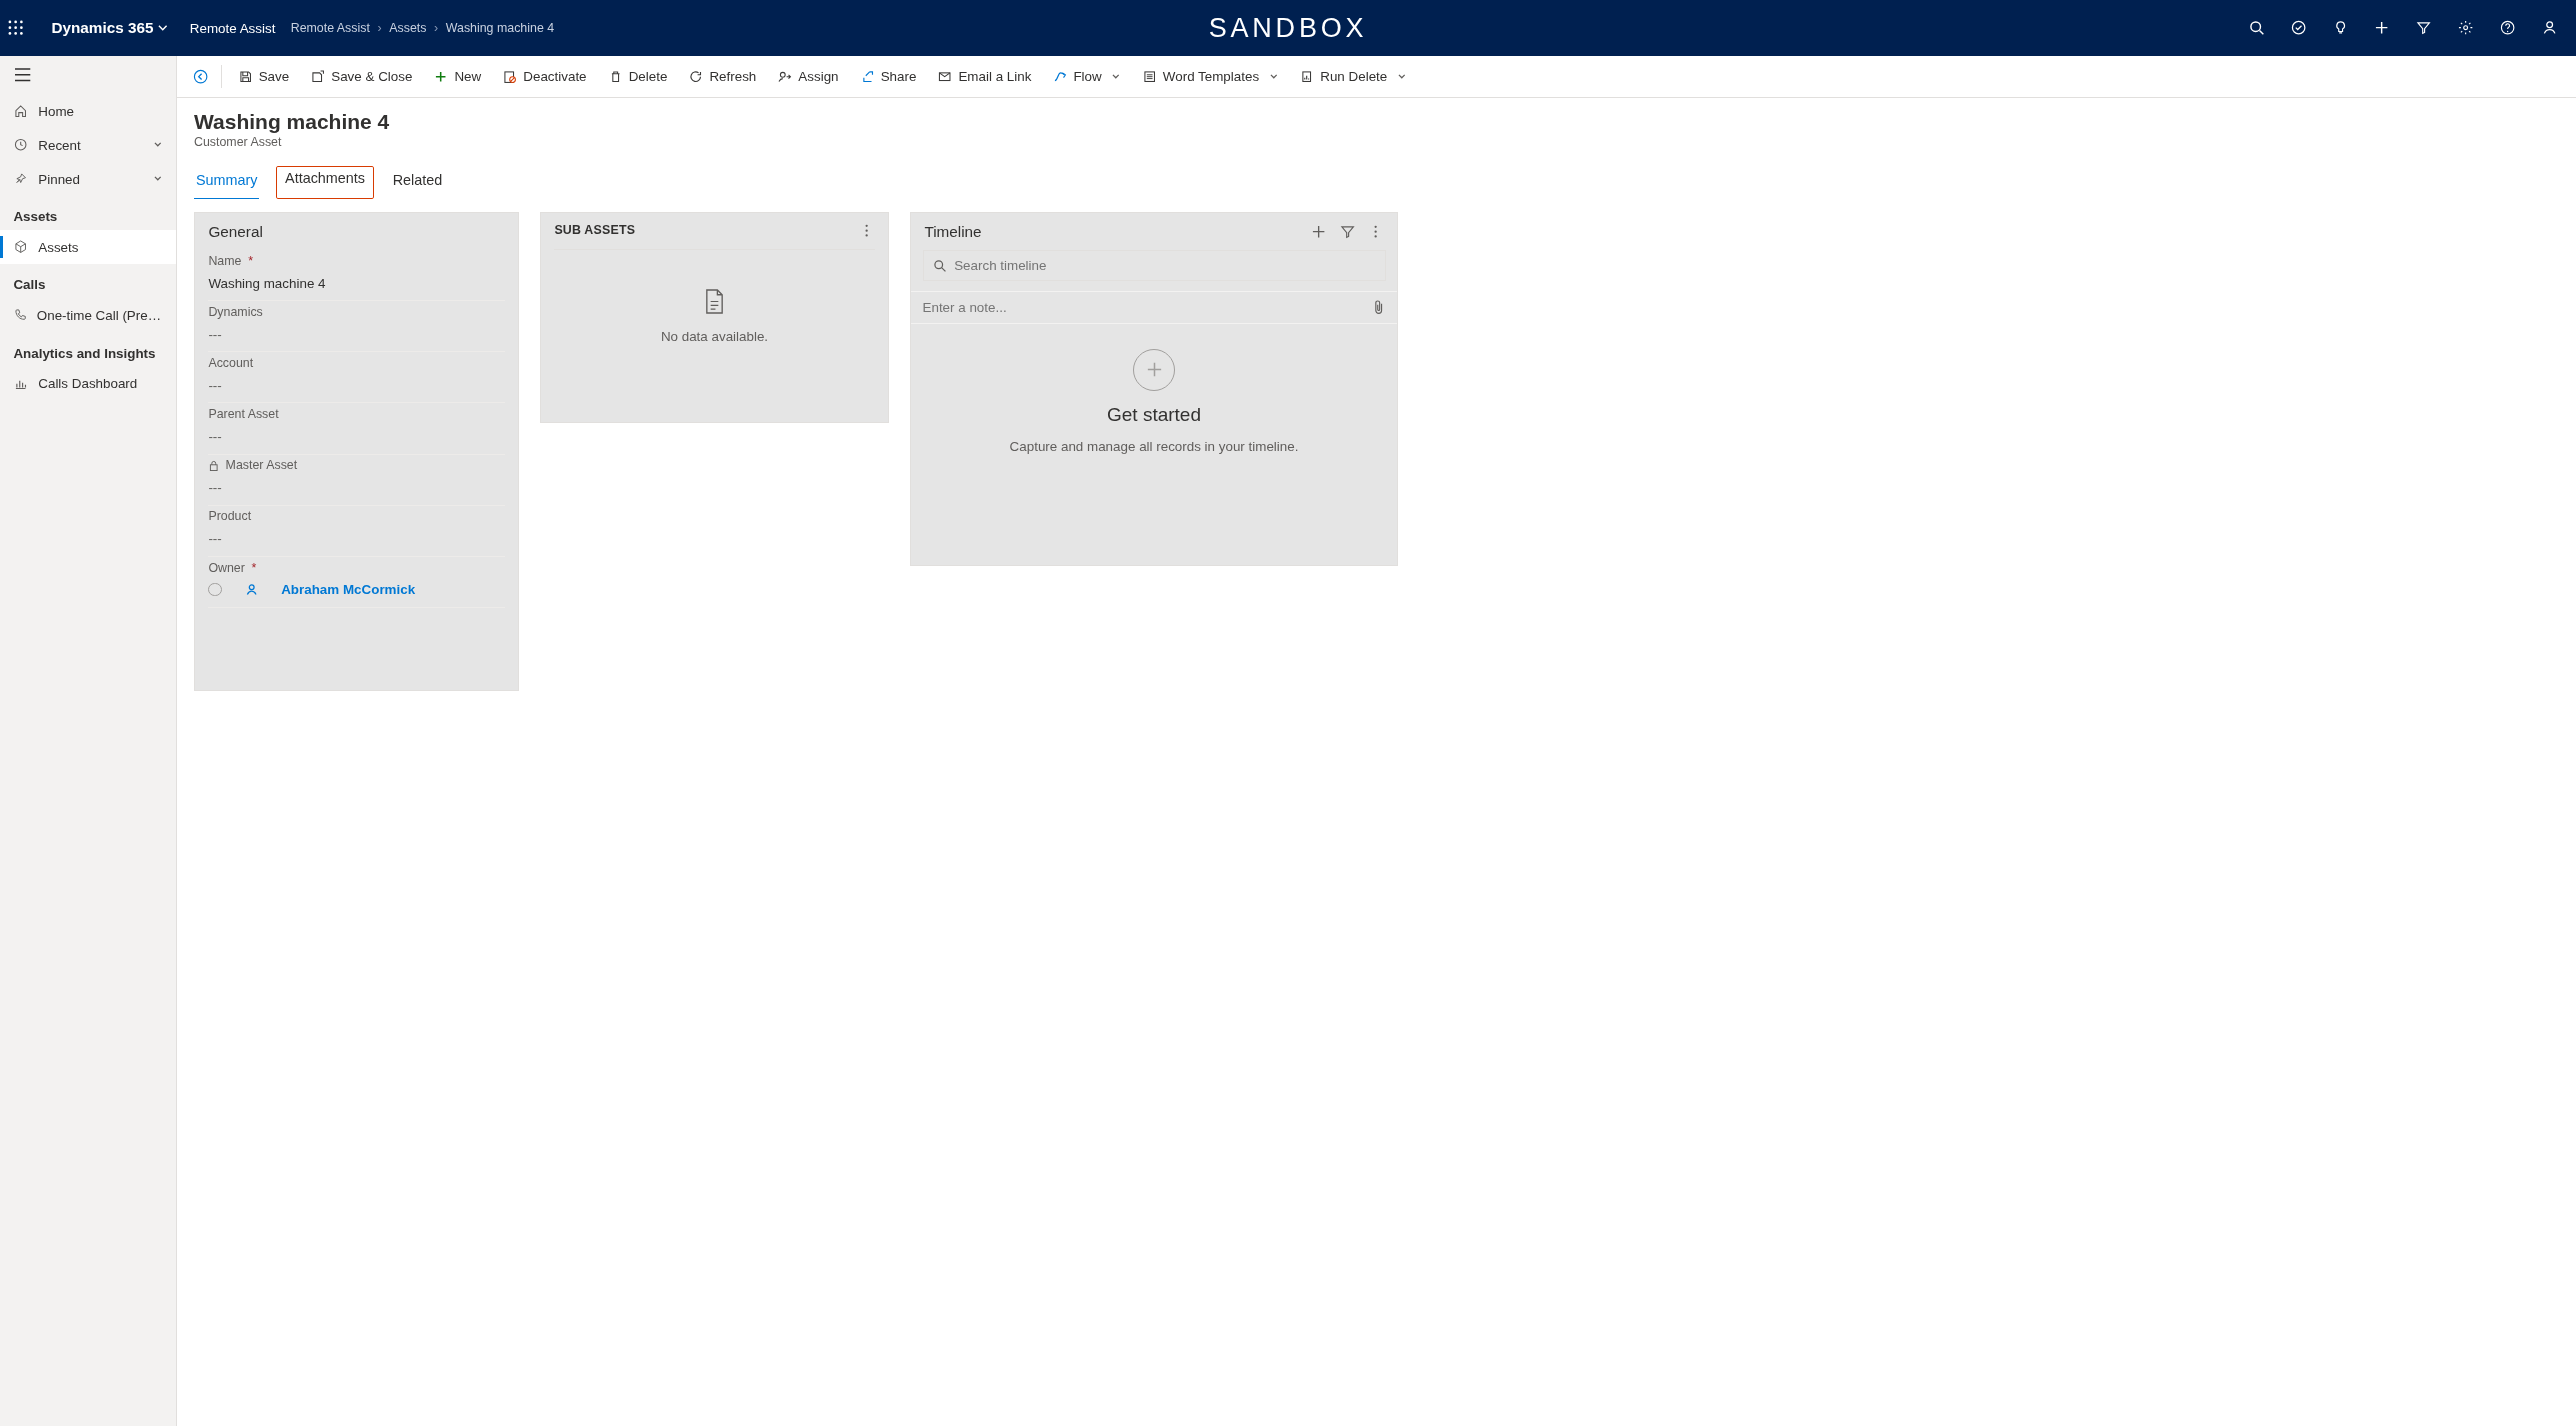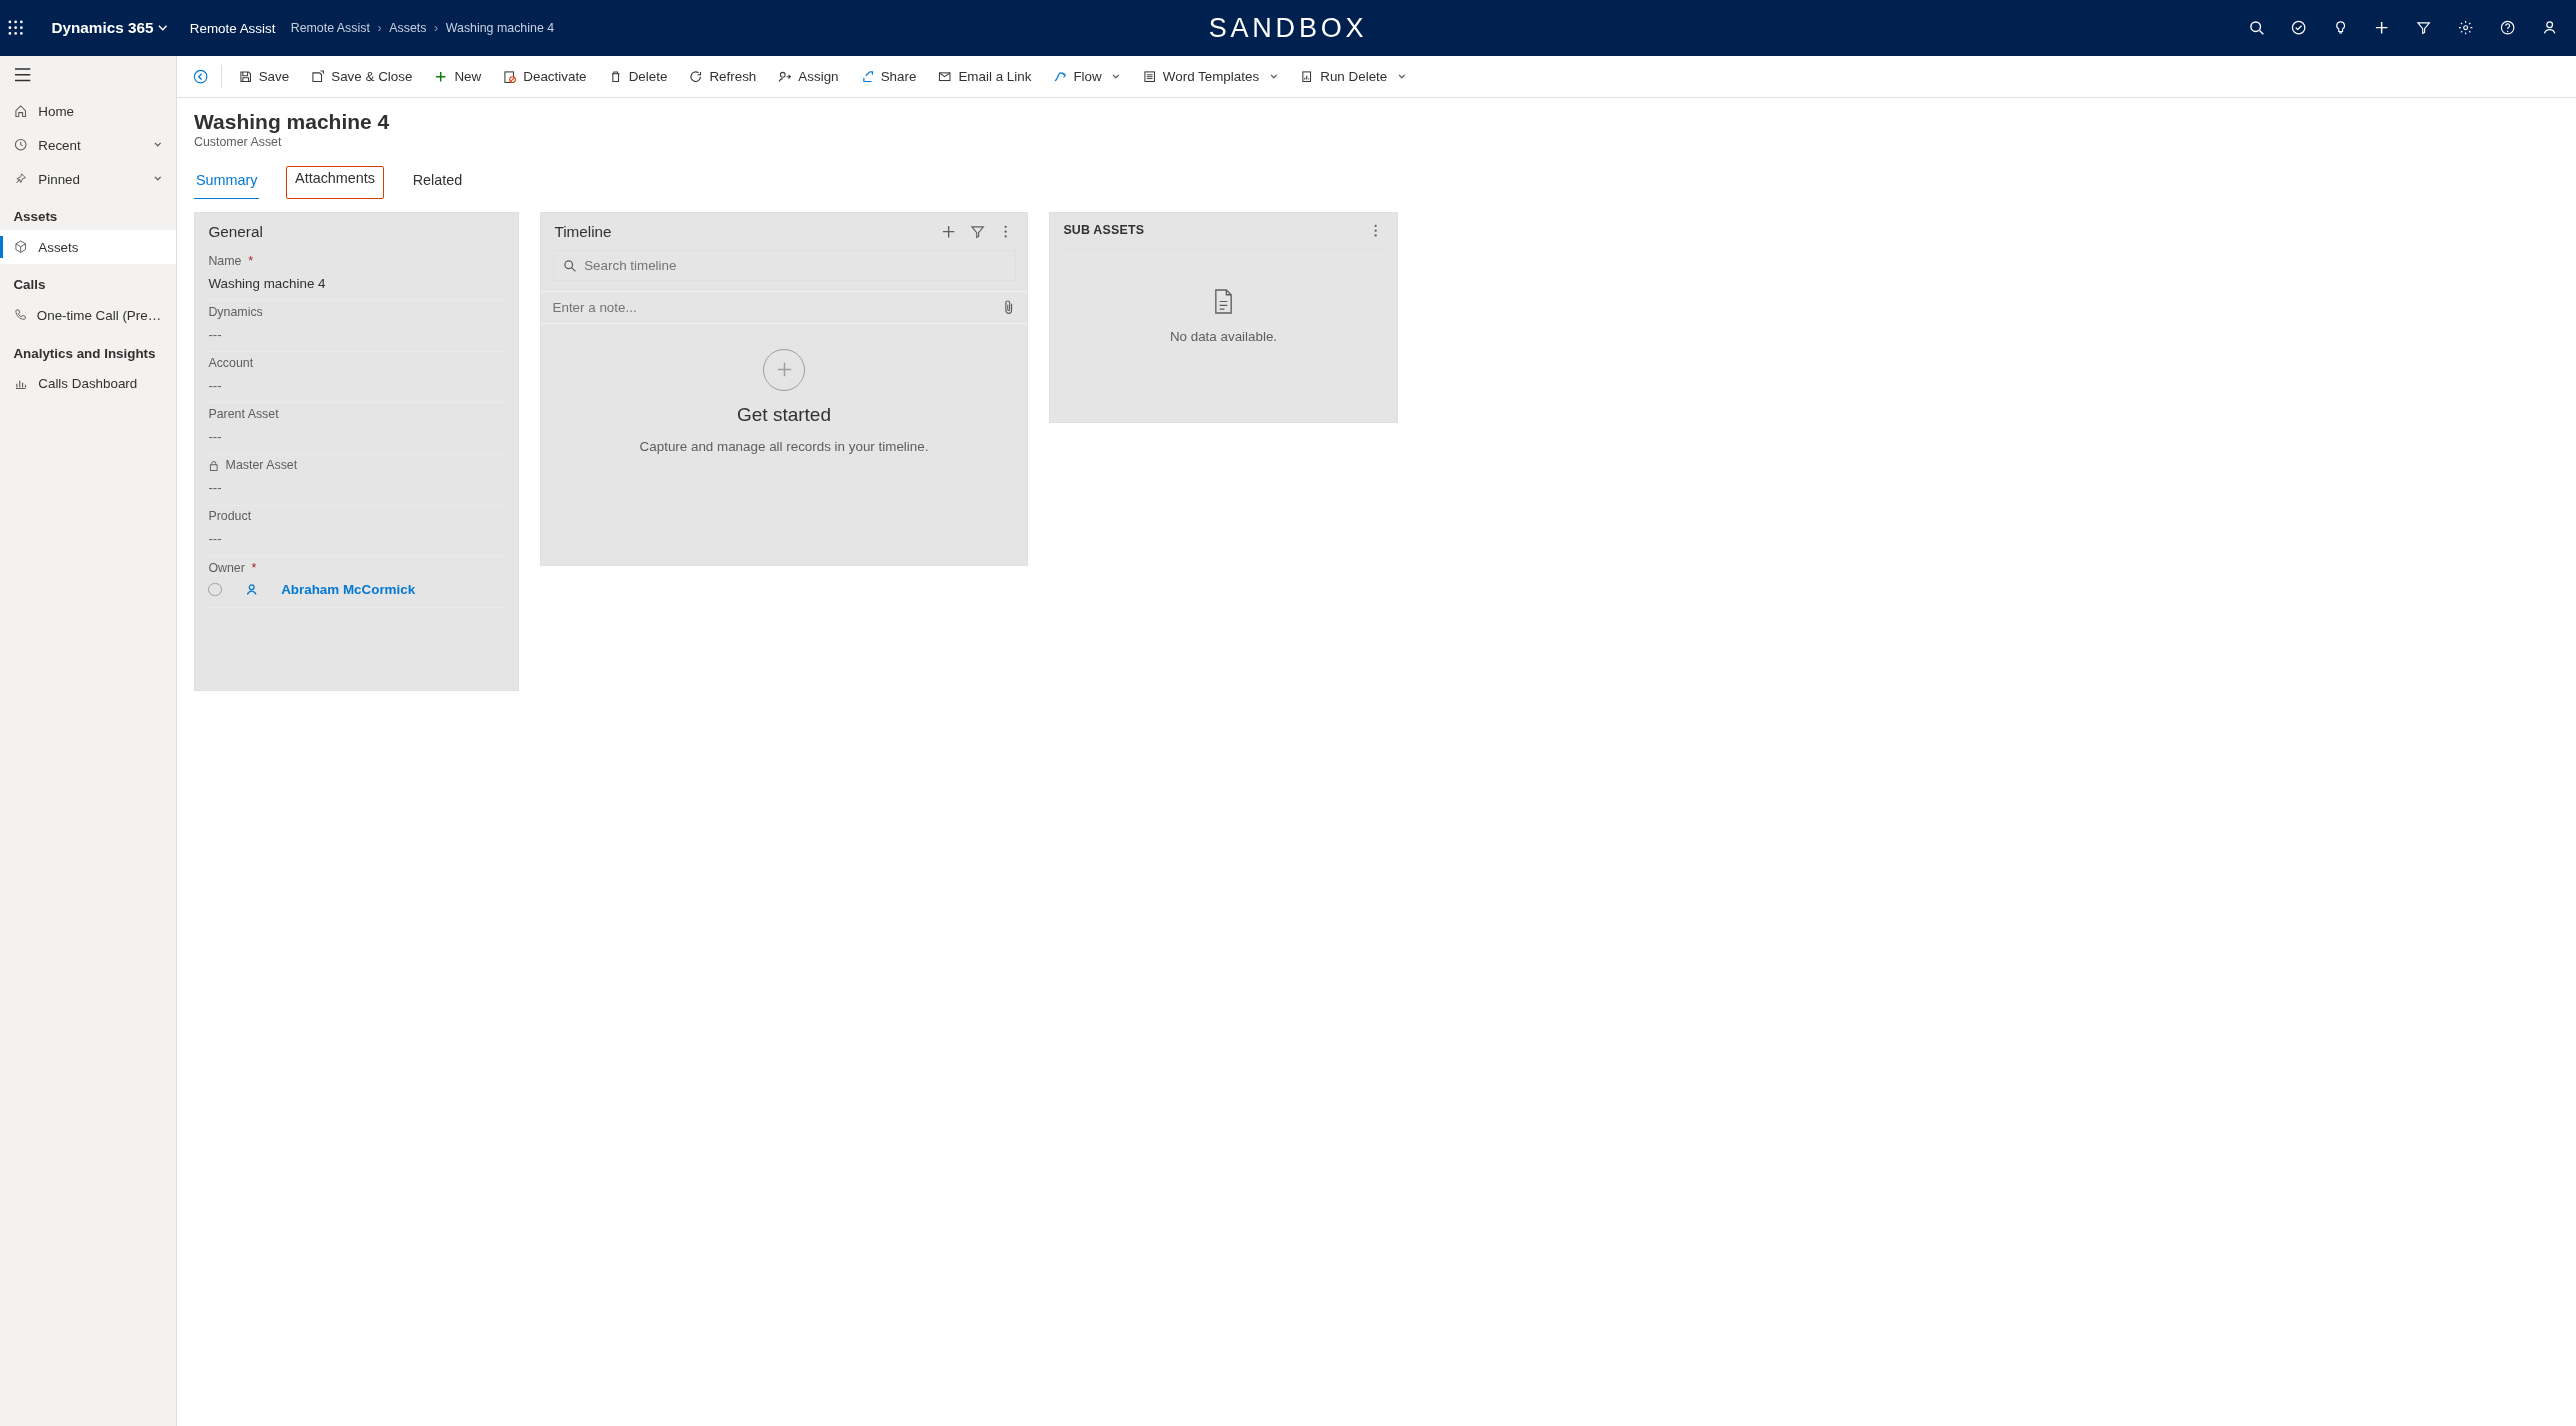"Summary" .tabs { gap: 27px -> 17px }
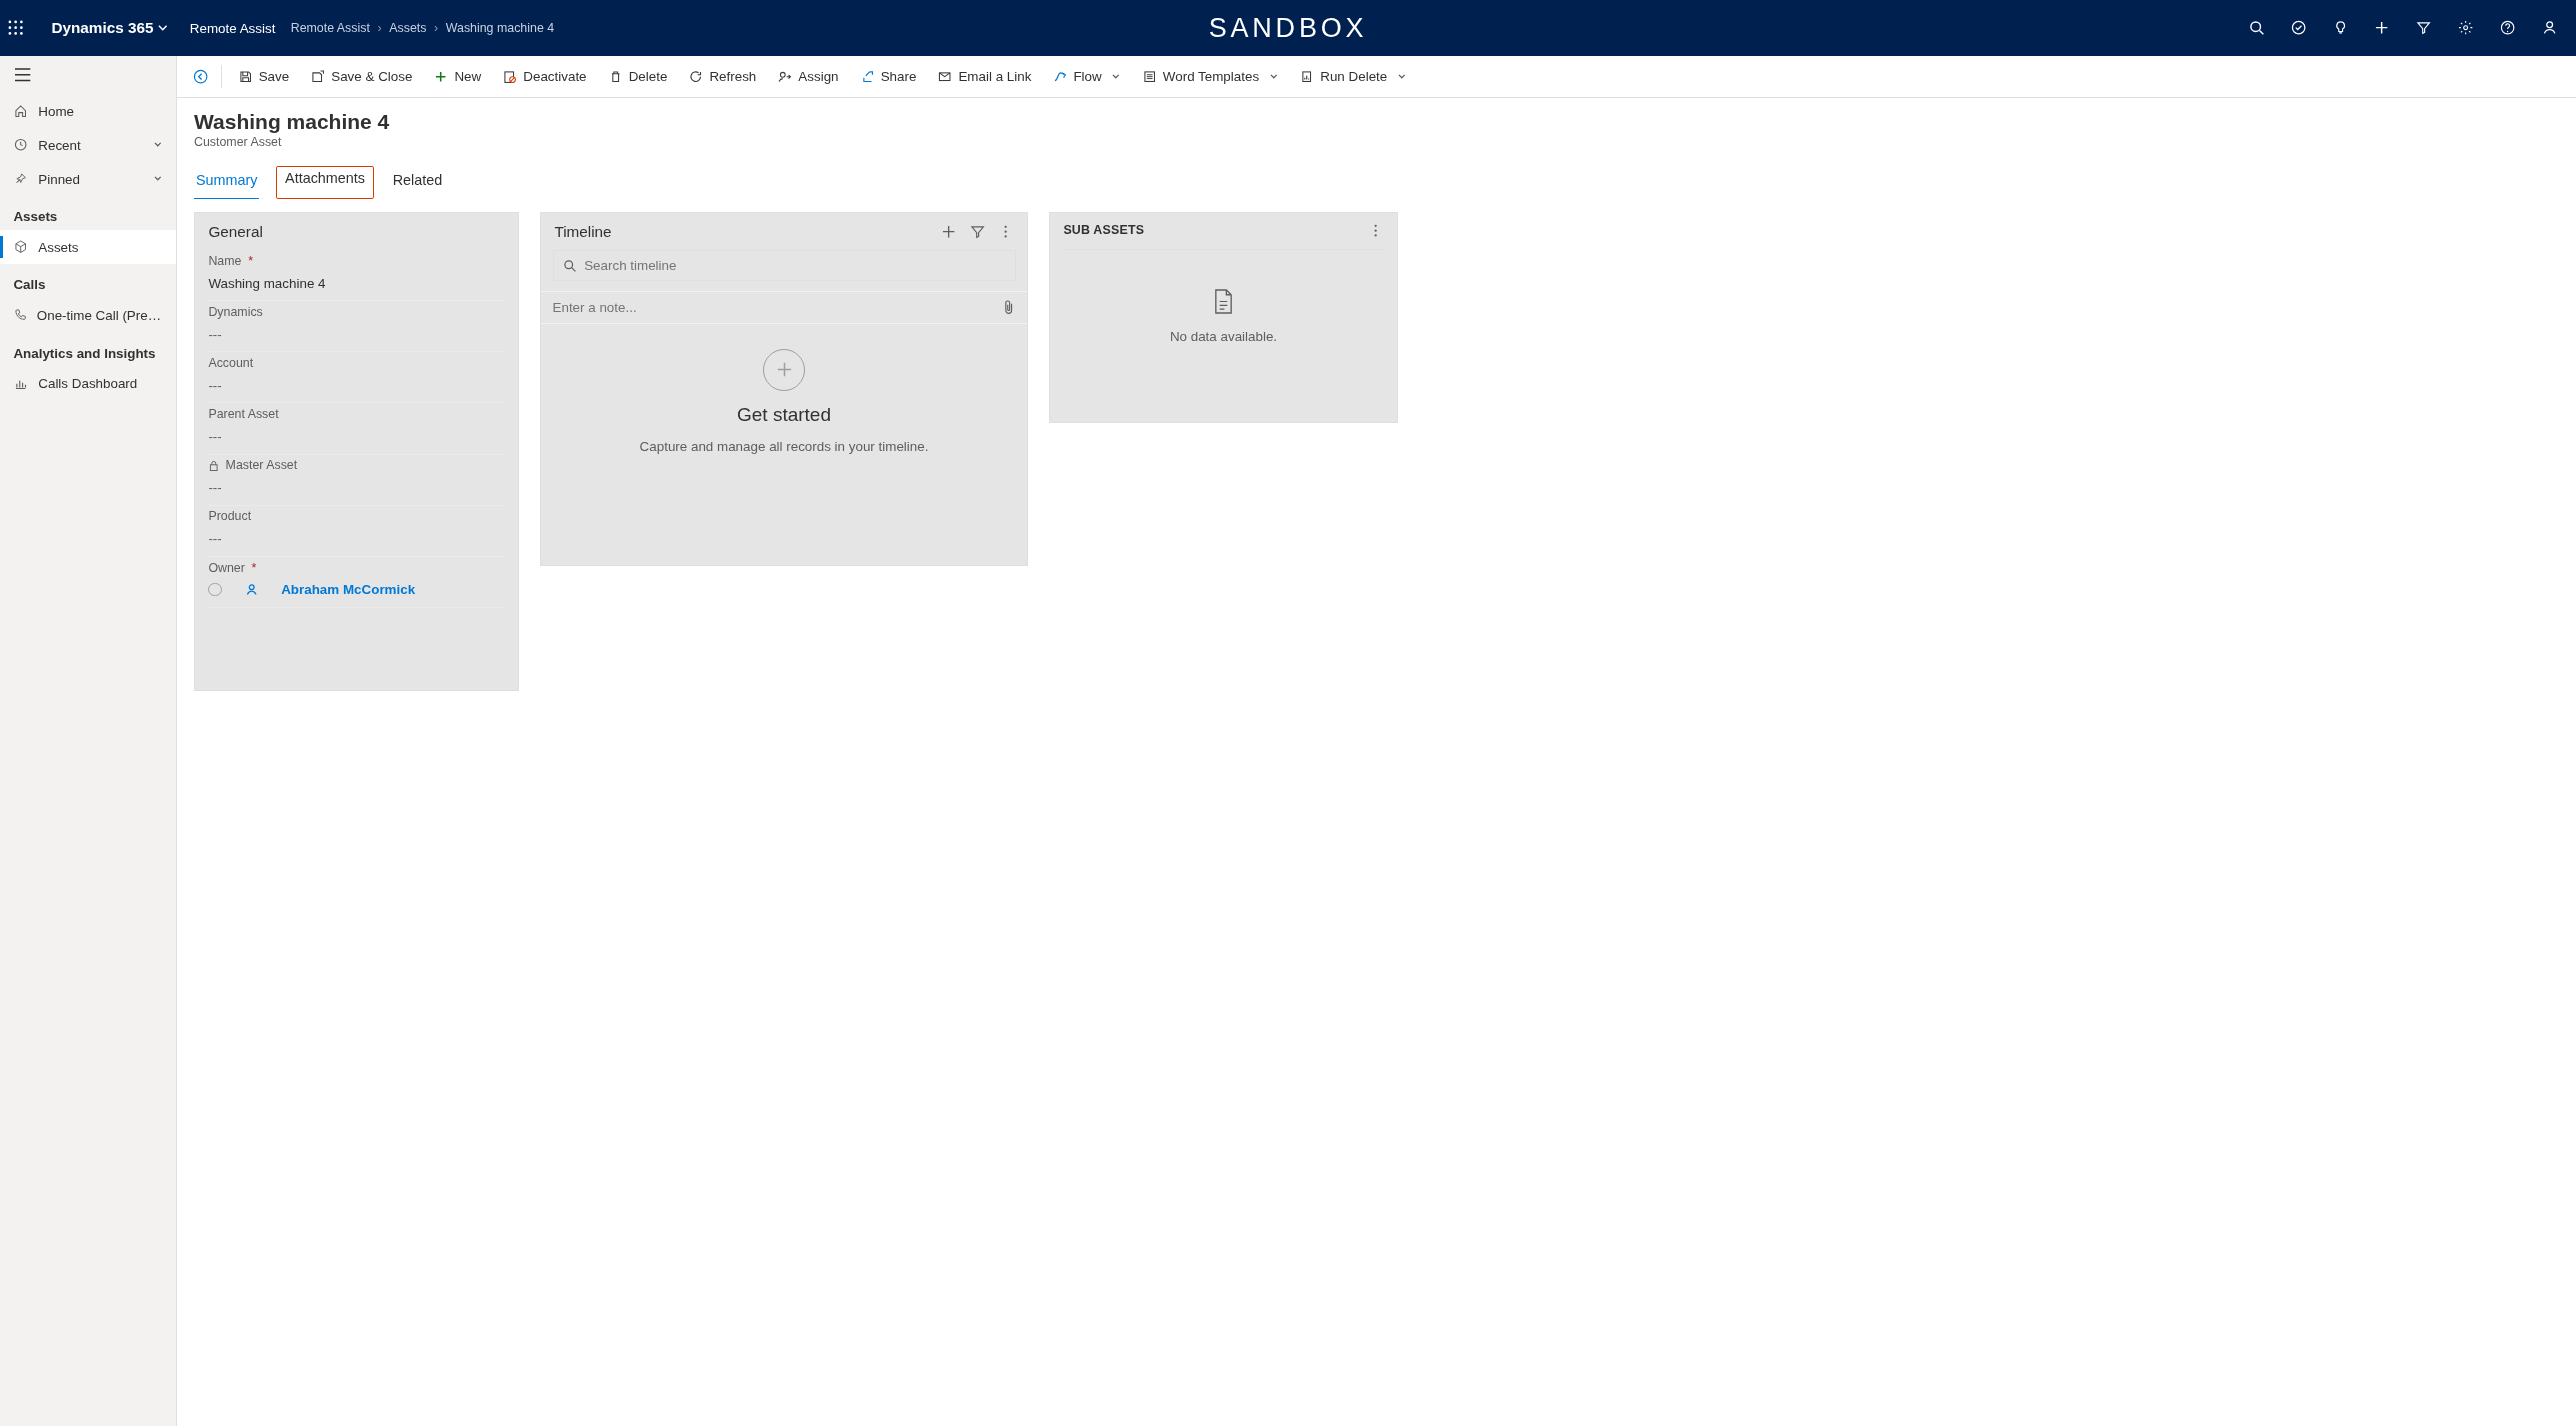"Timeline" div.card { order: before "SUB ASSETS" -> after "SUB ASSETS" }
